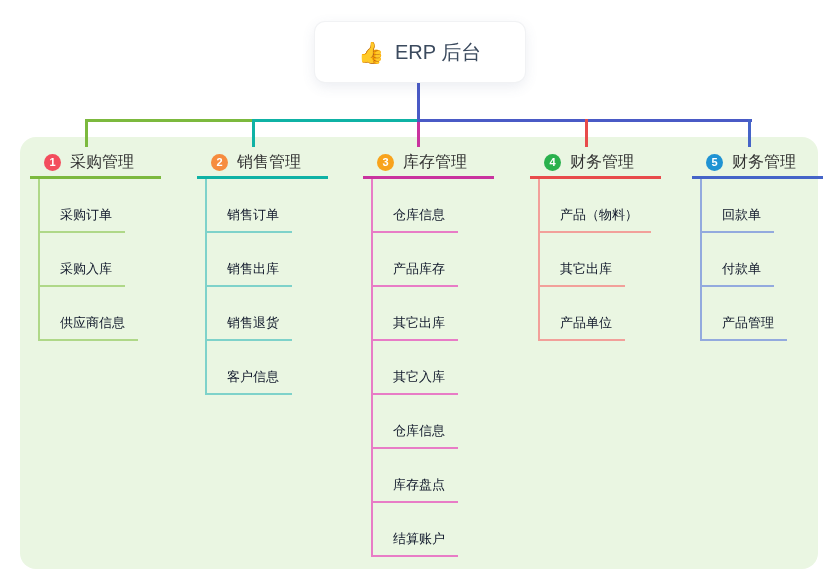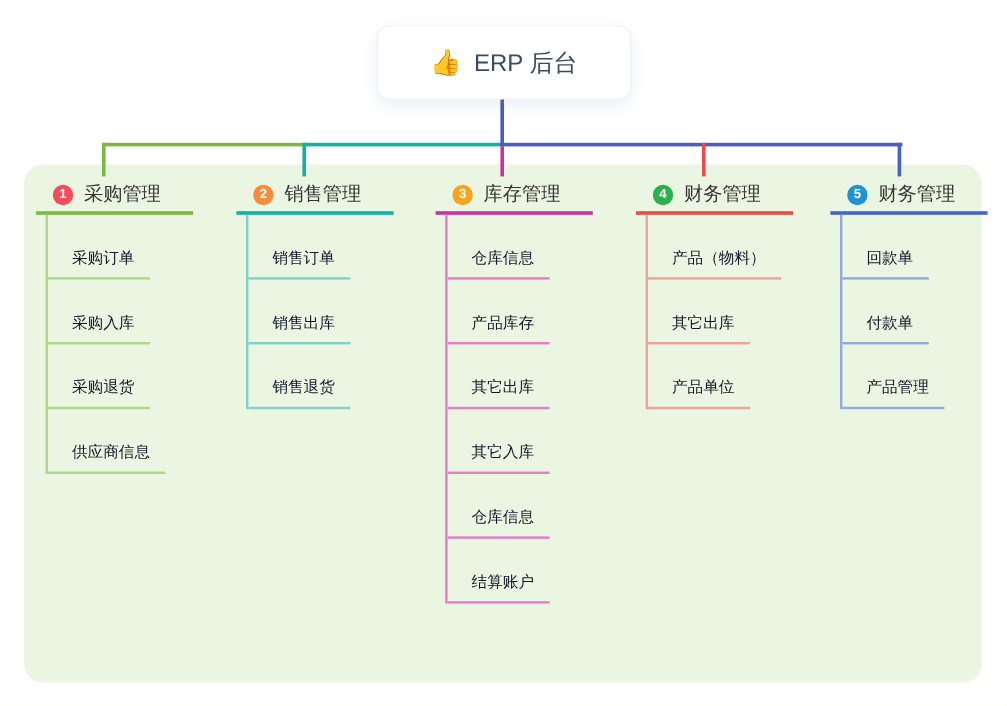"采购退货" div.item { html: <div> <span>采购退货</span> </div> -> none }
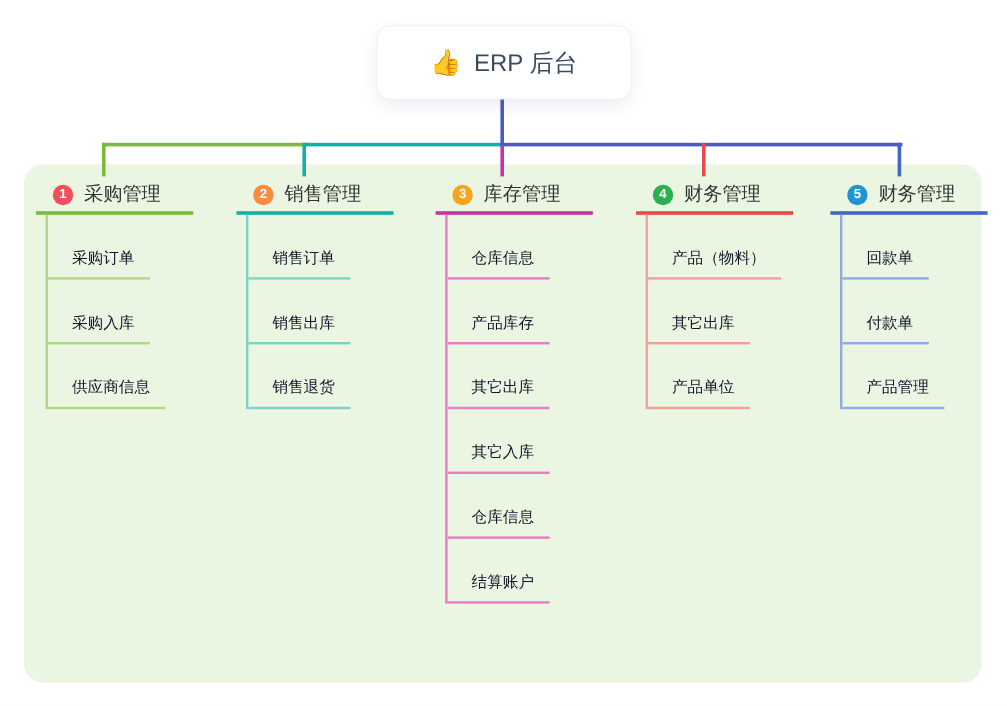"客户信息" div.item { html: none -> <div> <span>客户信息</span> </div> }
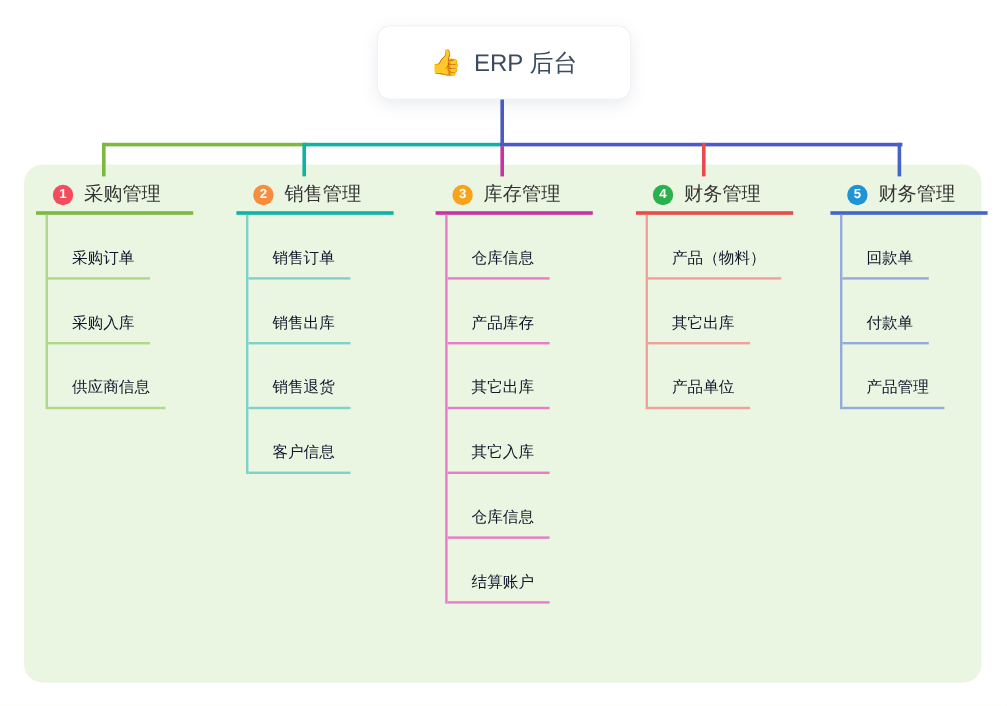"库存盘点" div.item { html: none -> <div> <span>库存盘点</span> </div> }
